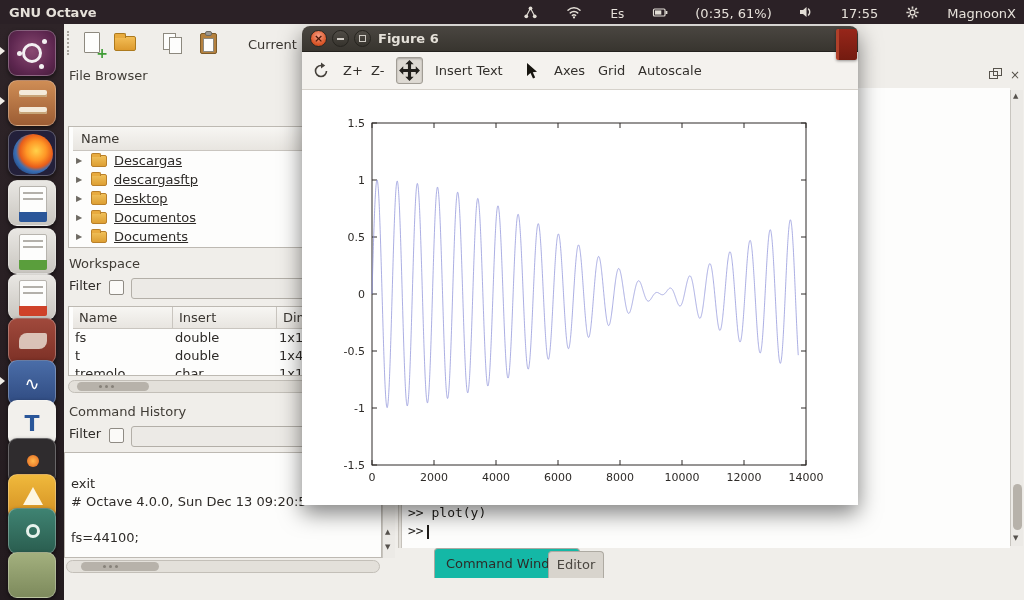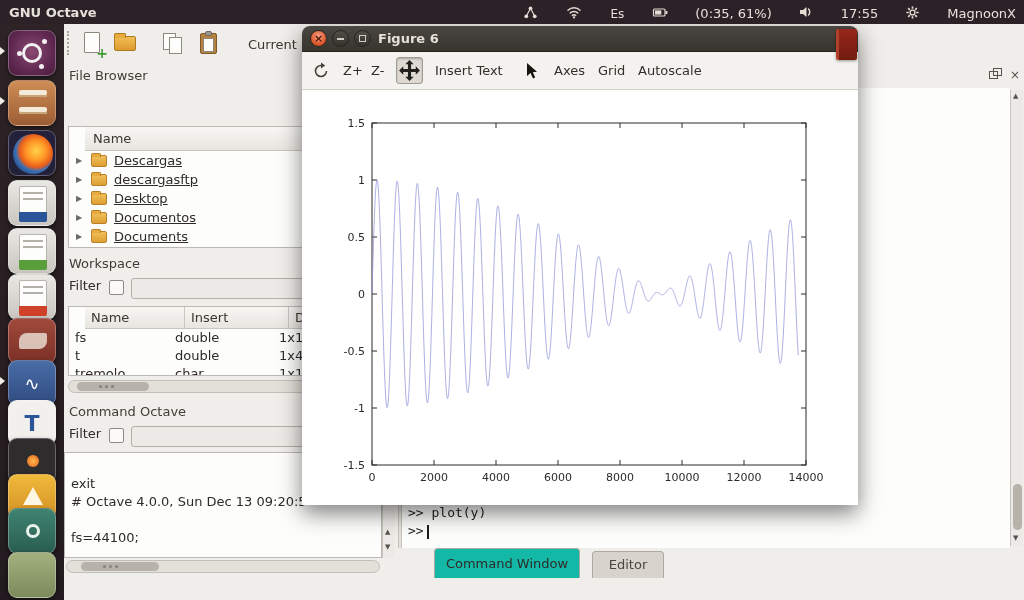"Name" .thead { left: 16px -> 4px }
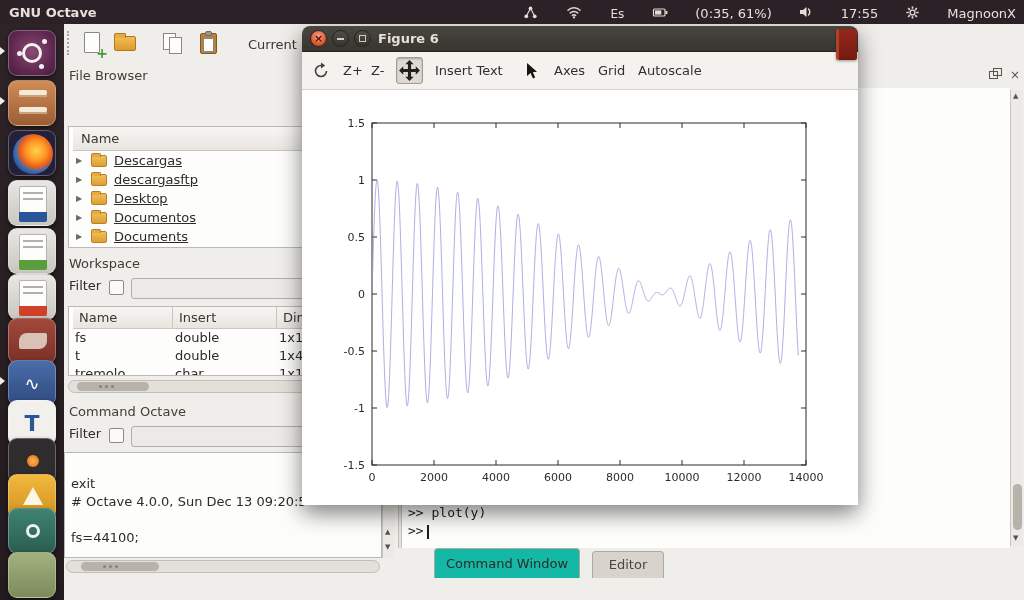"Command Octave" div.ph { text: Octave -> History }
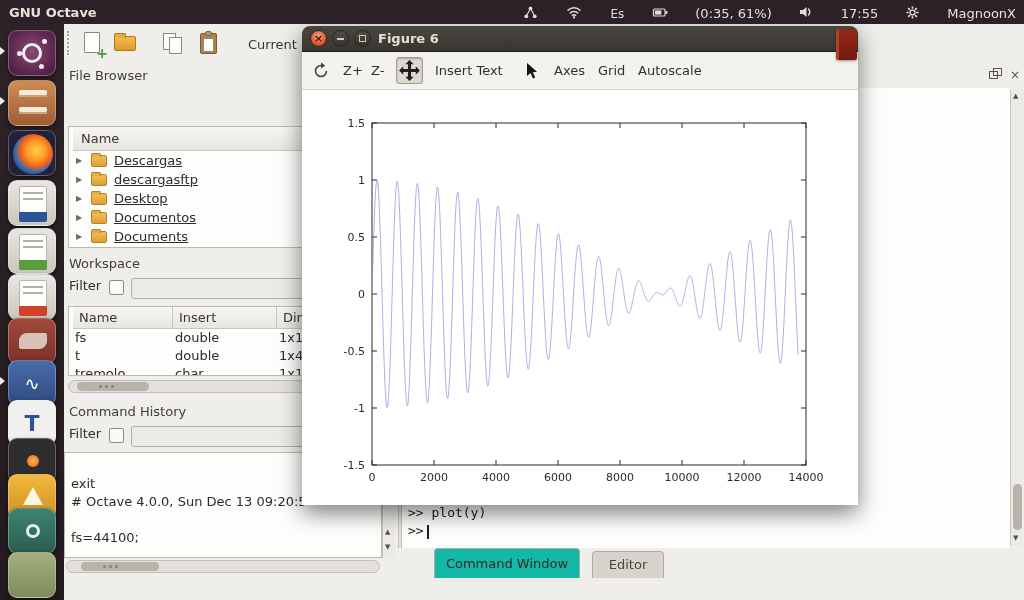"Editor" div.tab { margin-left: 44px -> none; width: 72px -> 56px }
